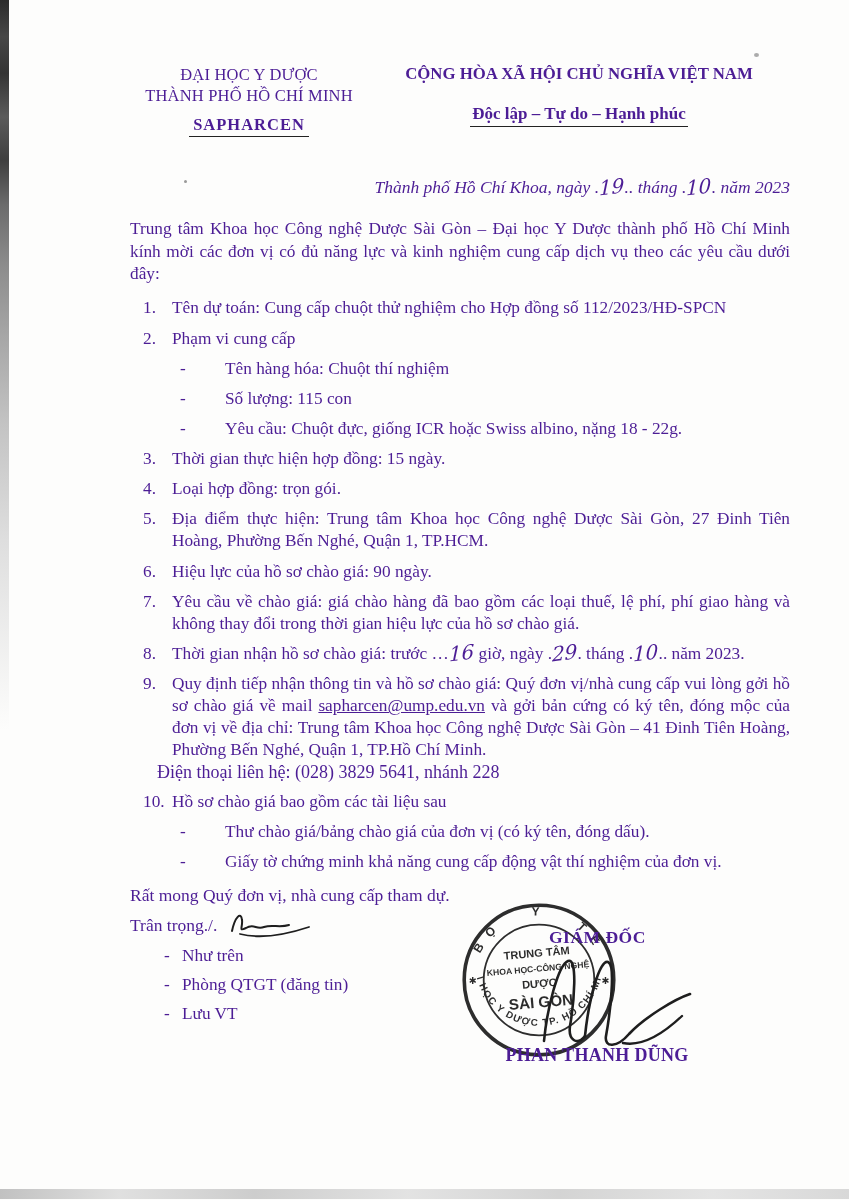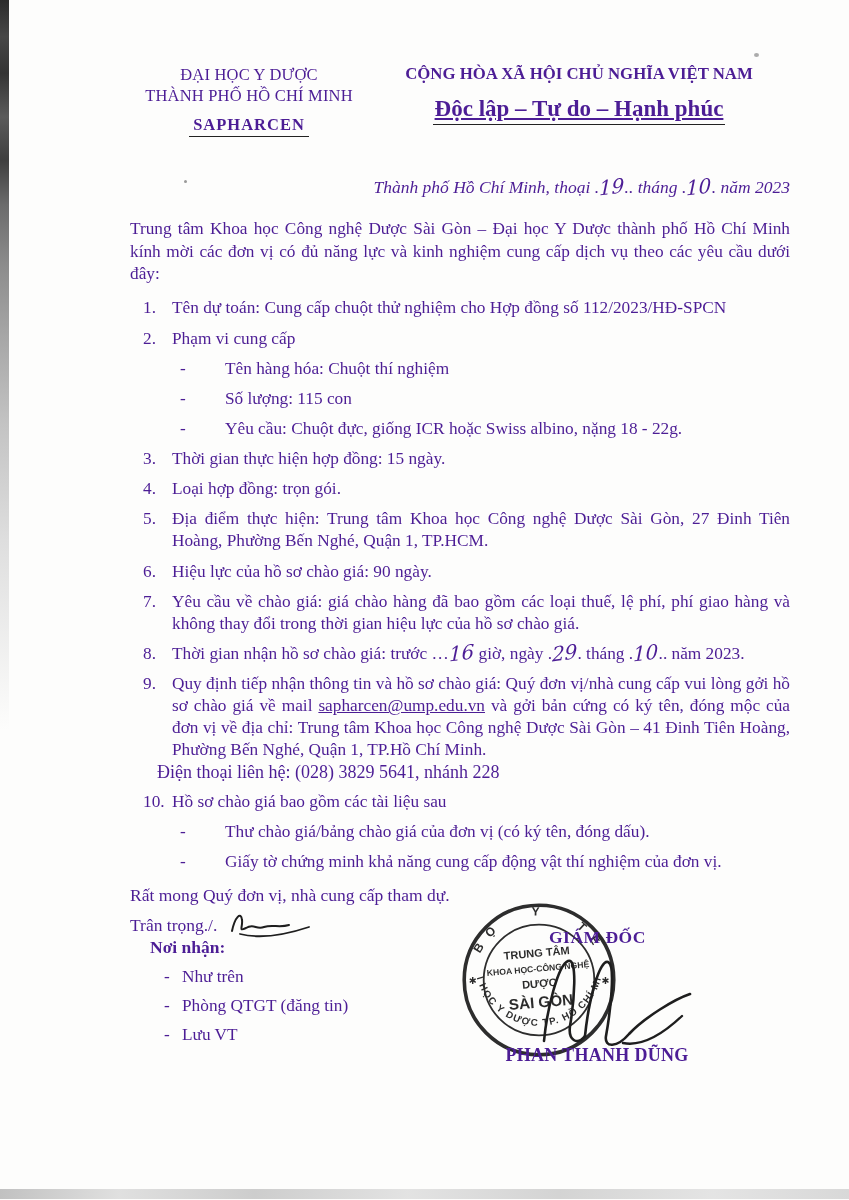"Độc lập – Tự do" .h-right .r2 { font-size: 23px -> 17px; margin-top: 12px -> 20px; text-decoration: underline -> none }
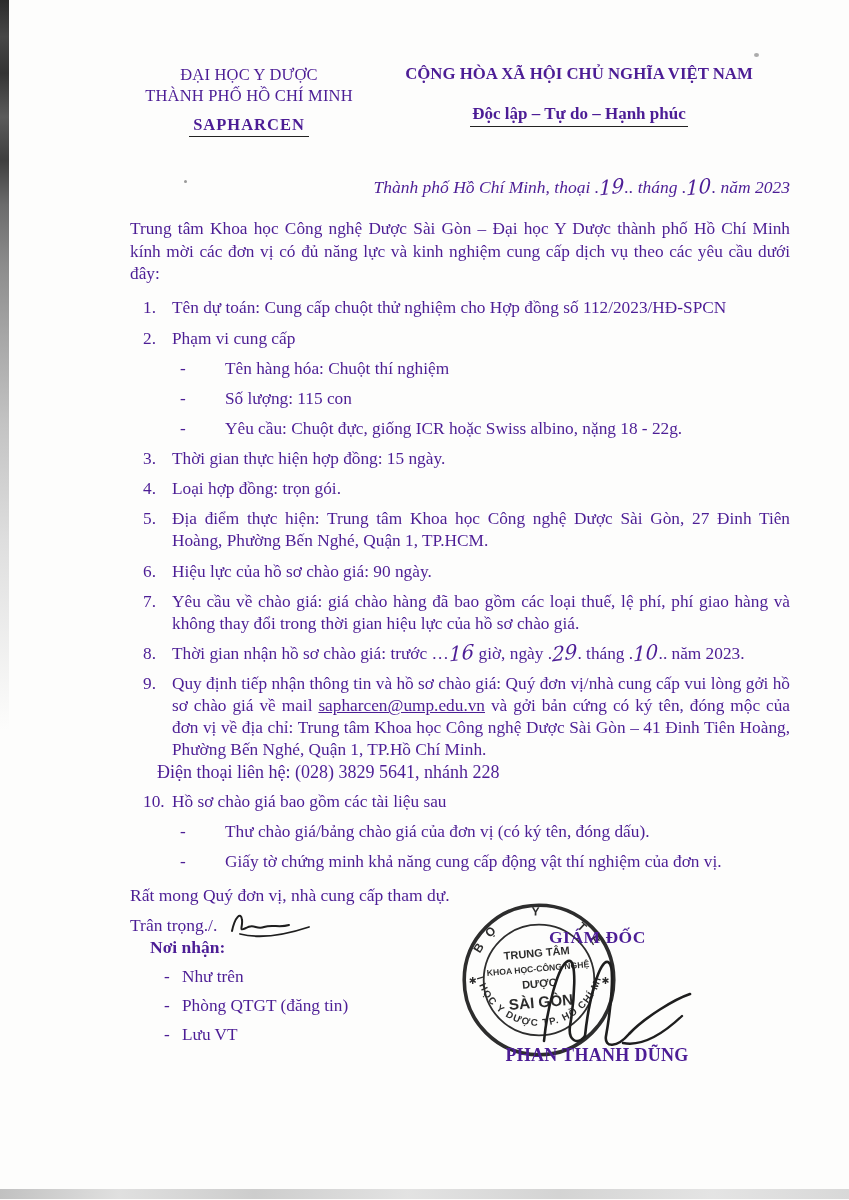"Thành phố Hồ Chí Minh," span { text: Minh, thoại -> Khoa, ngày }
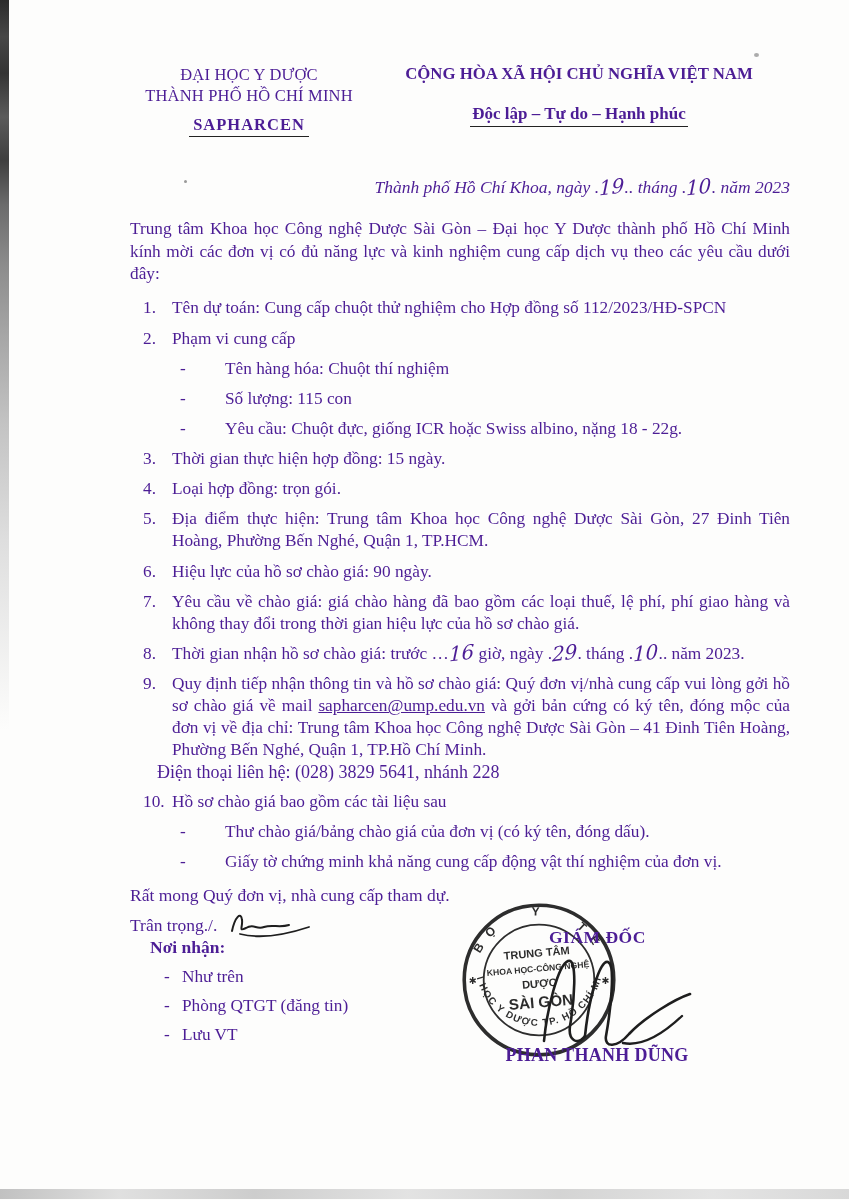"Nơi nhận:" div.r-label { html: <div>Nơi nhận:</div> -> none }
